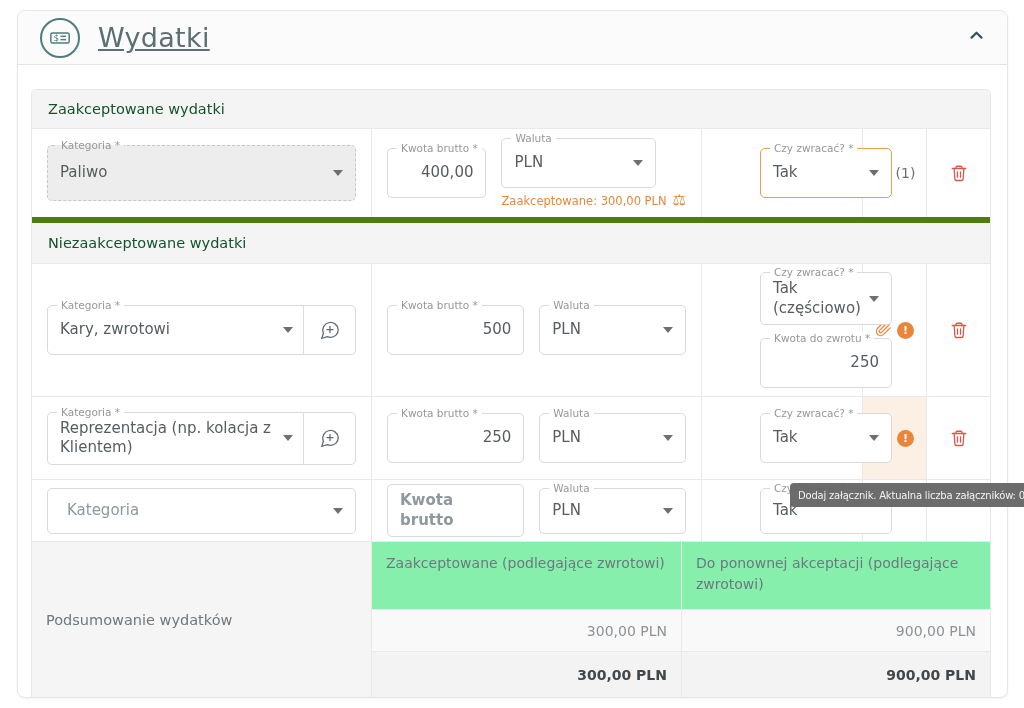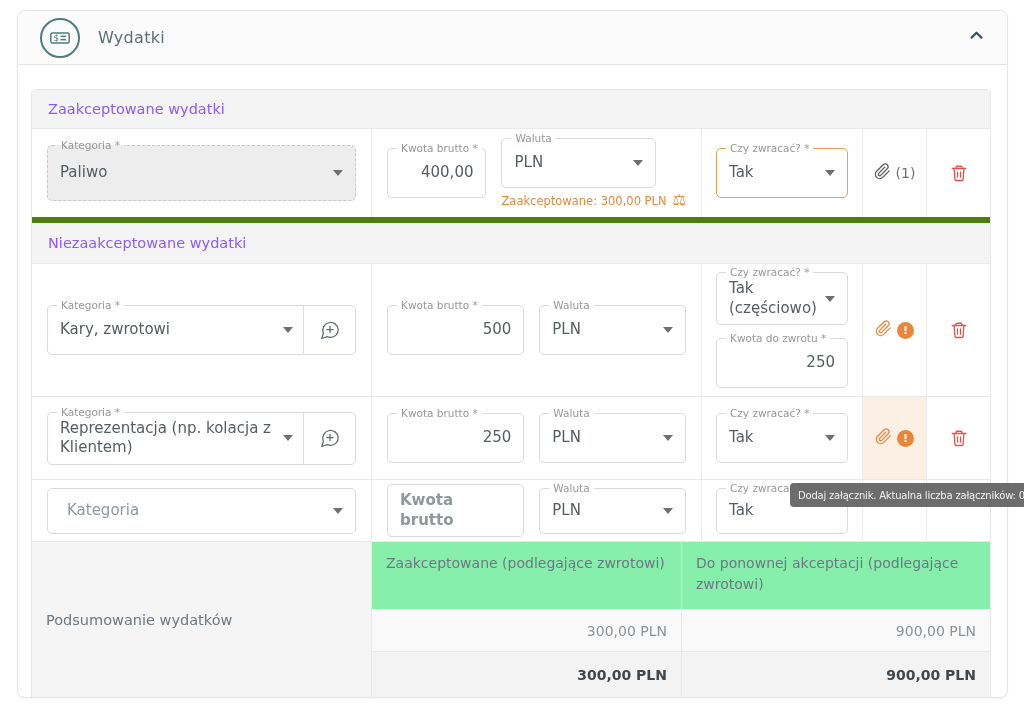"Wydatki" .card-title { font-size: 16px -> 27px; text-decoration: none -> underline }
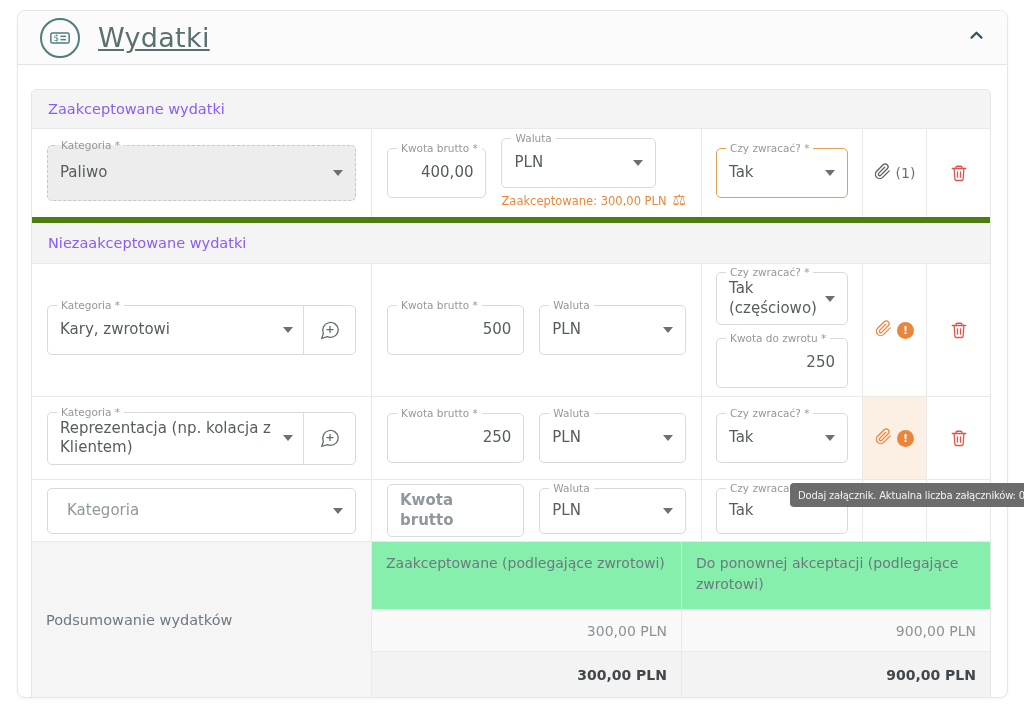"Zaakceptowane wydatki" .section-row { color: #8b5cf6 -> #14532d }
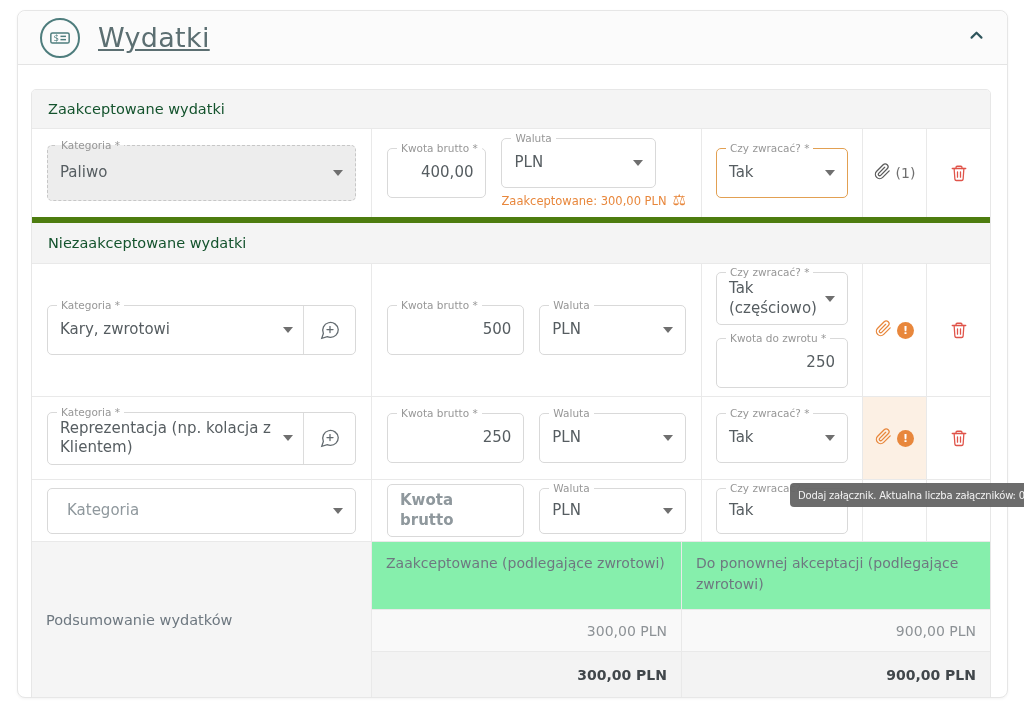"Czy zwracać? *" .czy { margin-left: none -> 44px }
